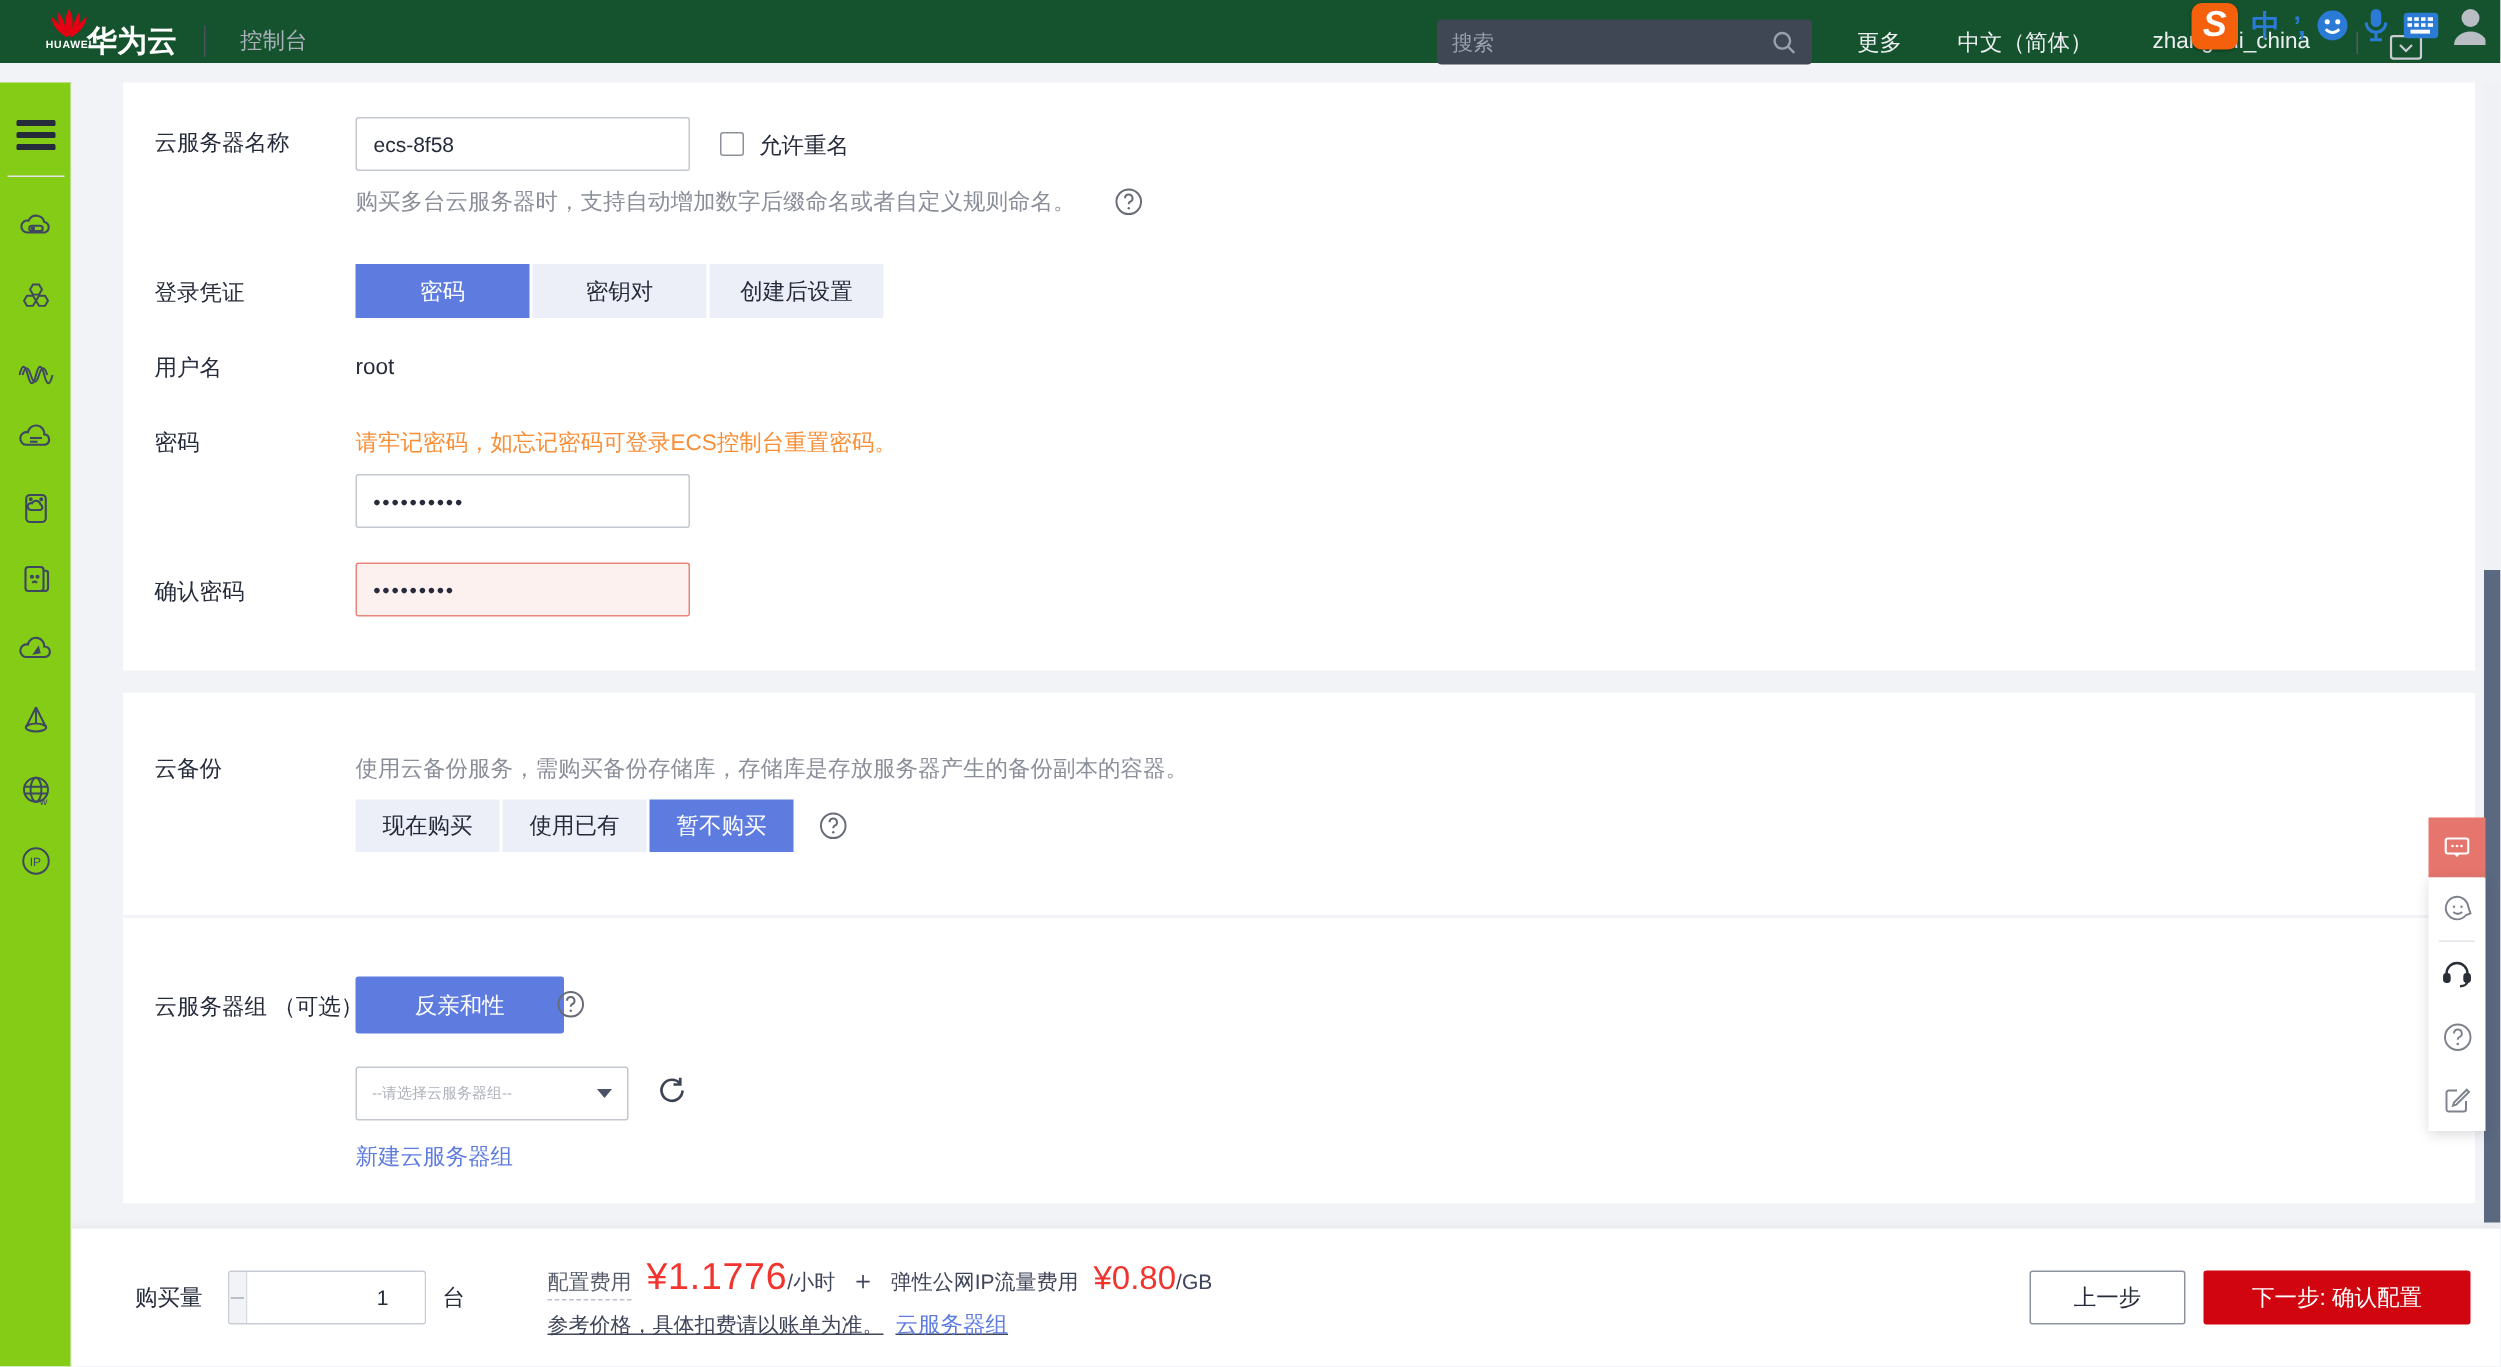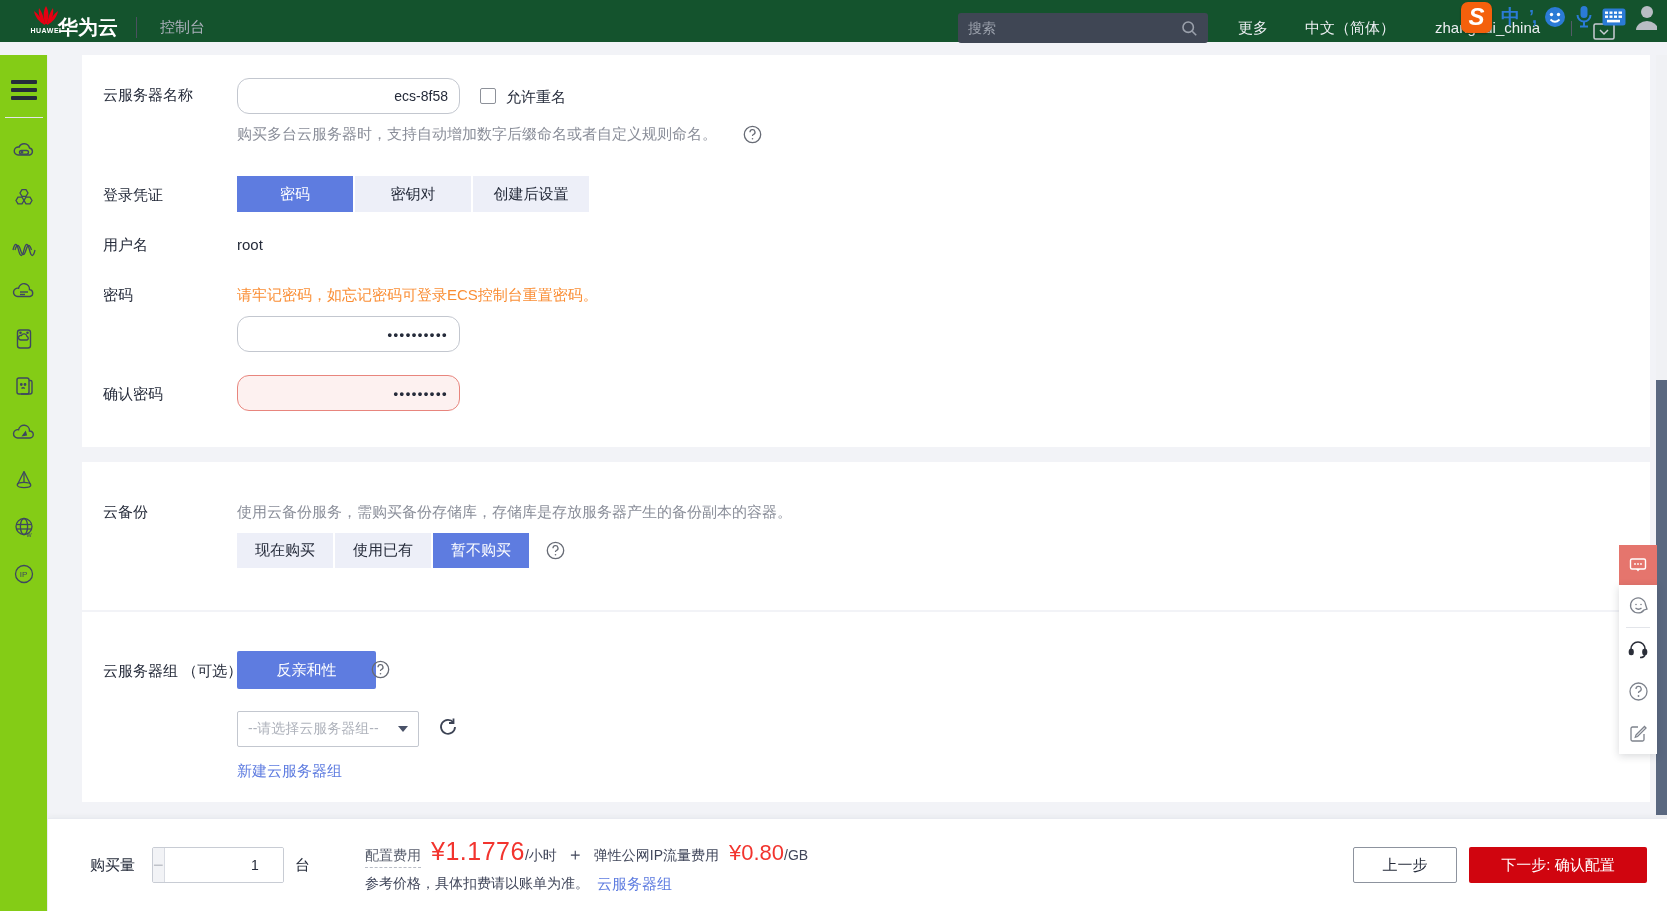"ecs-8f58" .text-input { border-radius: 12px -> 2px; text-align: right -> none }
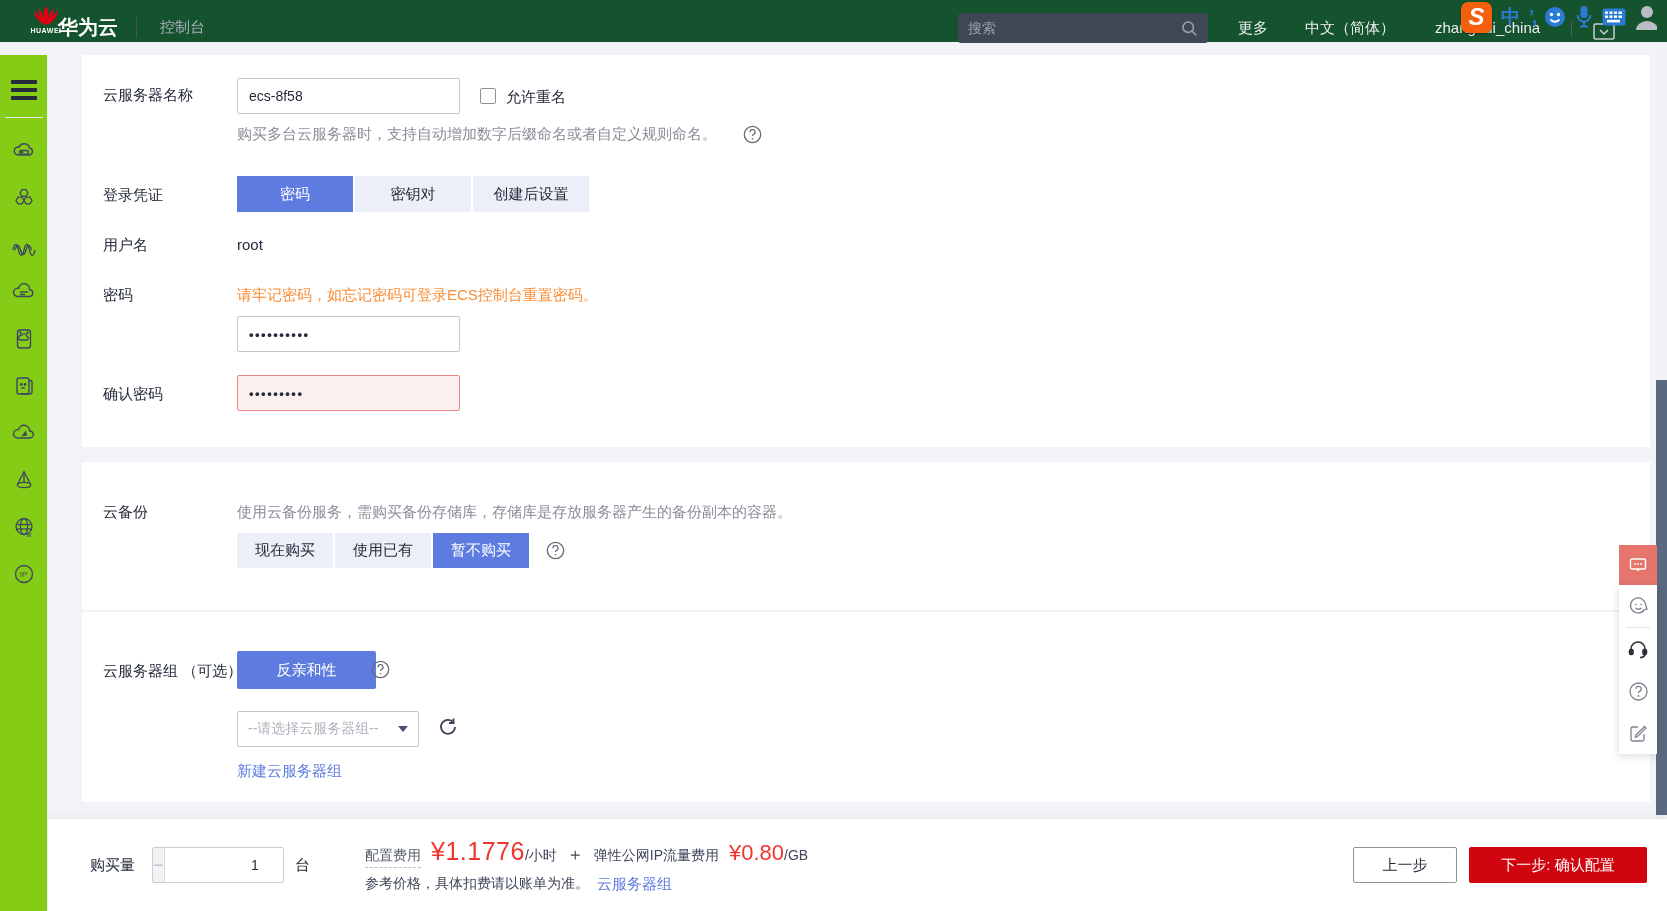"--请选择云服务器组--" .select-ph { font-size: 14px -> 10px }
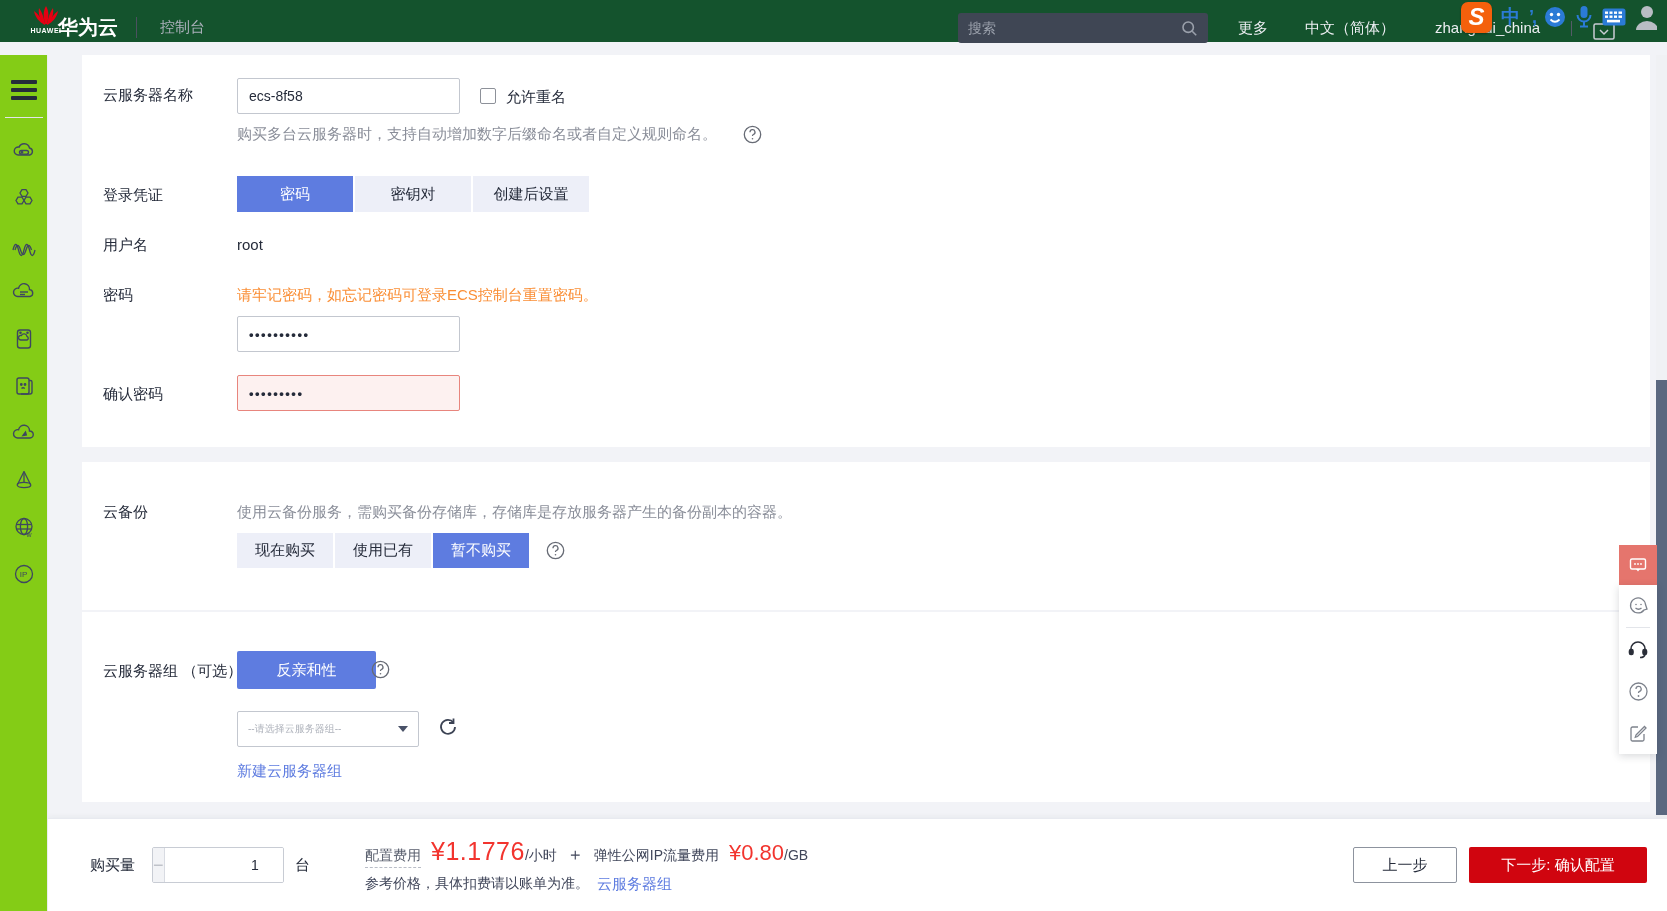"参考价格，具体扣费请以账单为准。" .price-line2 { text-decoration: none -> underline }
